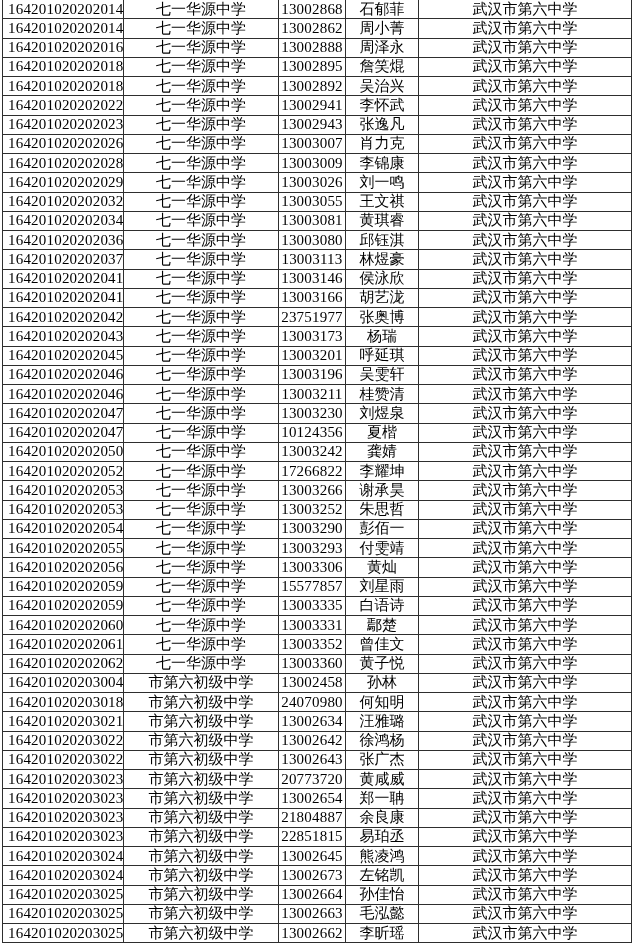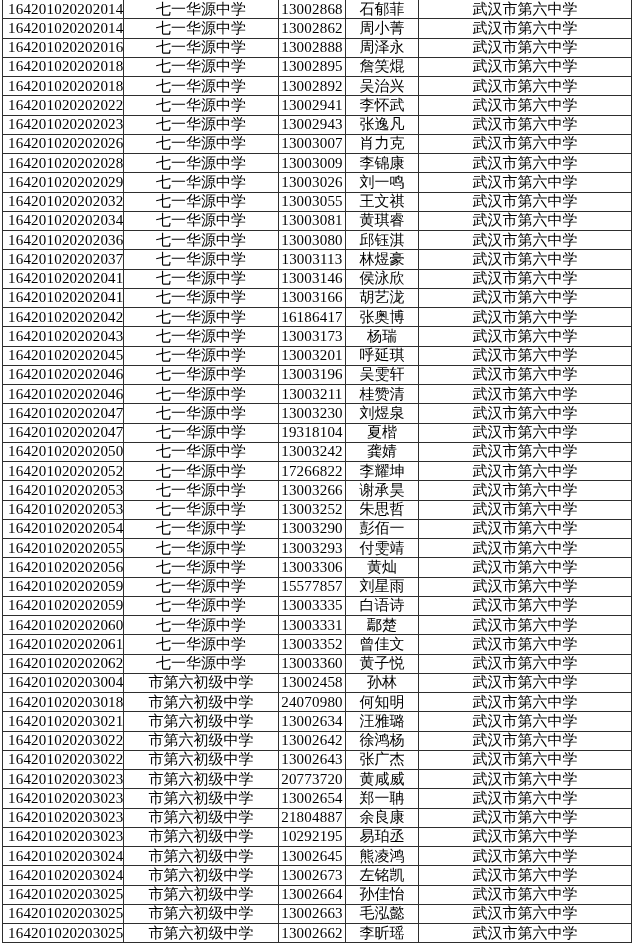"16186417" div.cell { text: 16186417 -> 23751977 }
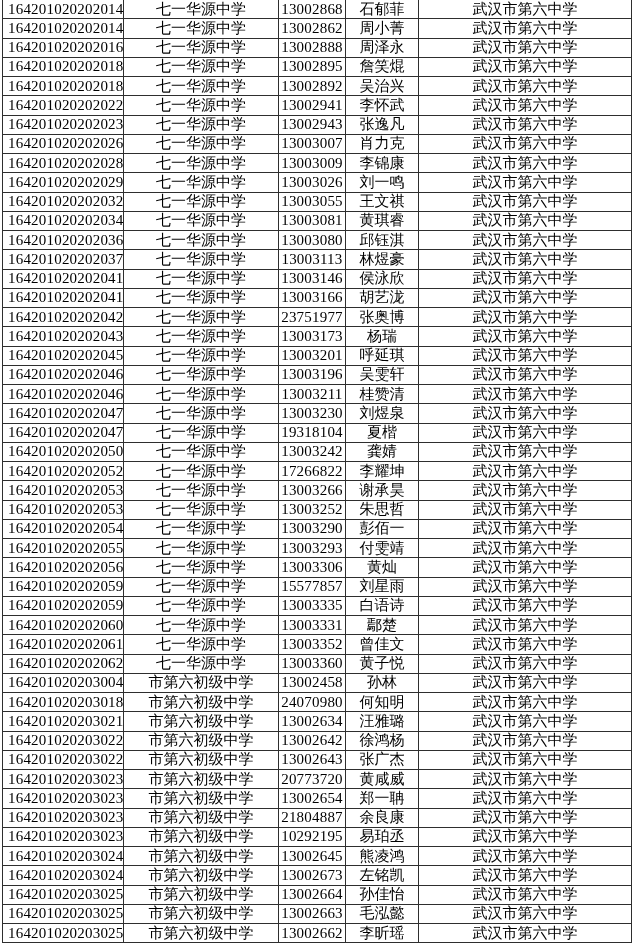"19318104" div.cell { text: 19318104 -> 10124356 }
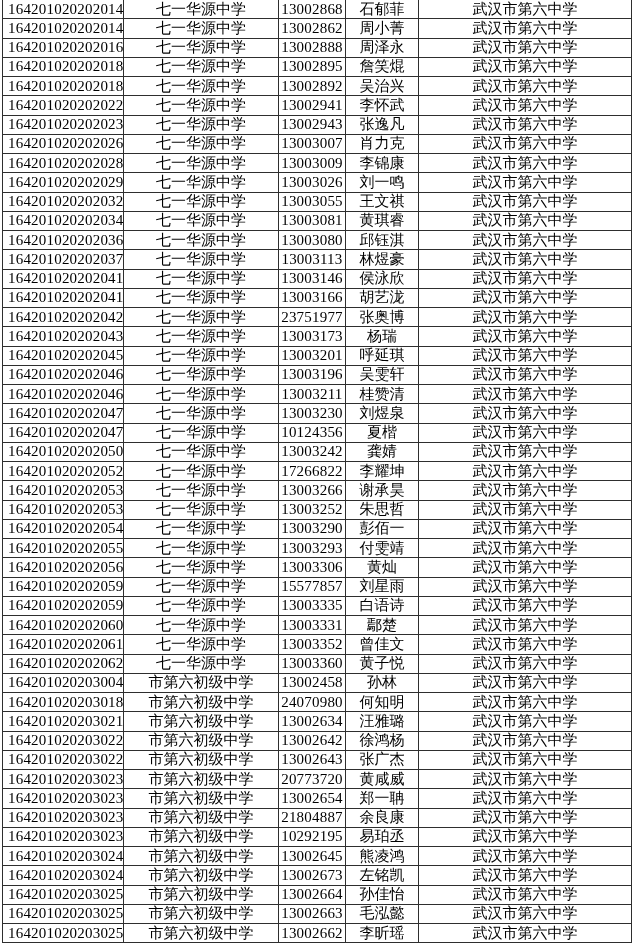"10292195" div.cell { text: 10292195 -> 22851815 }
